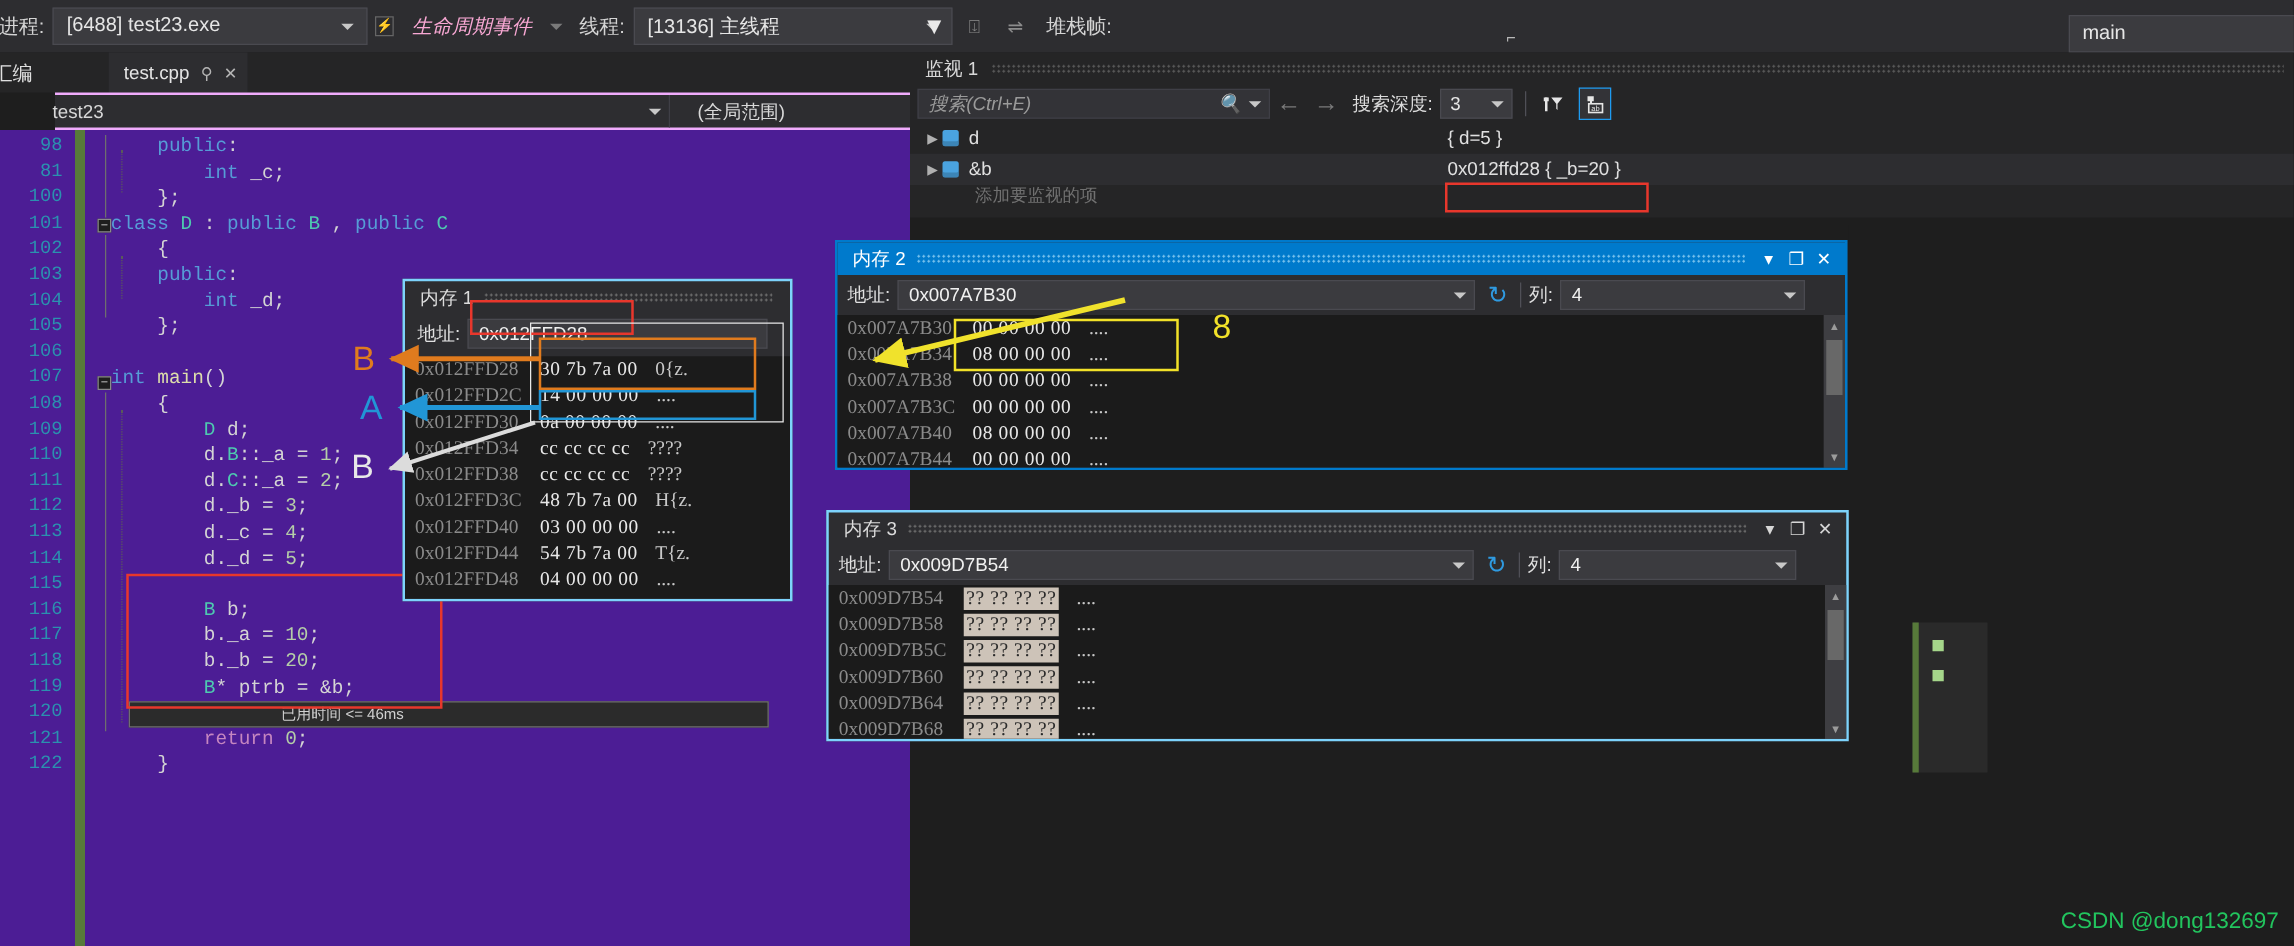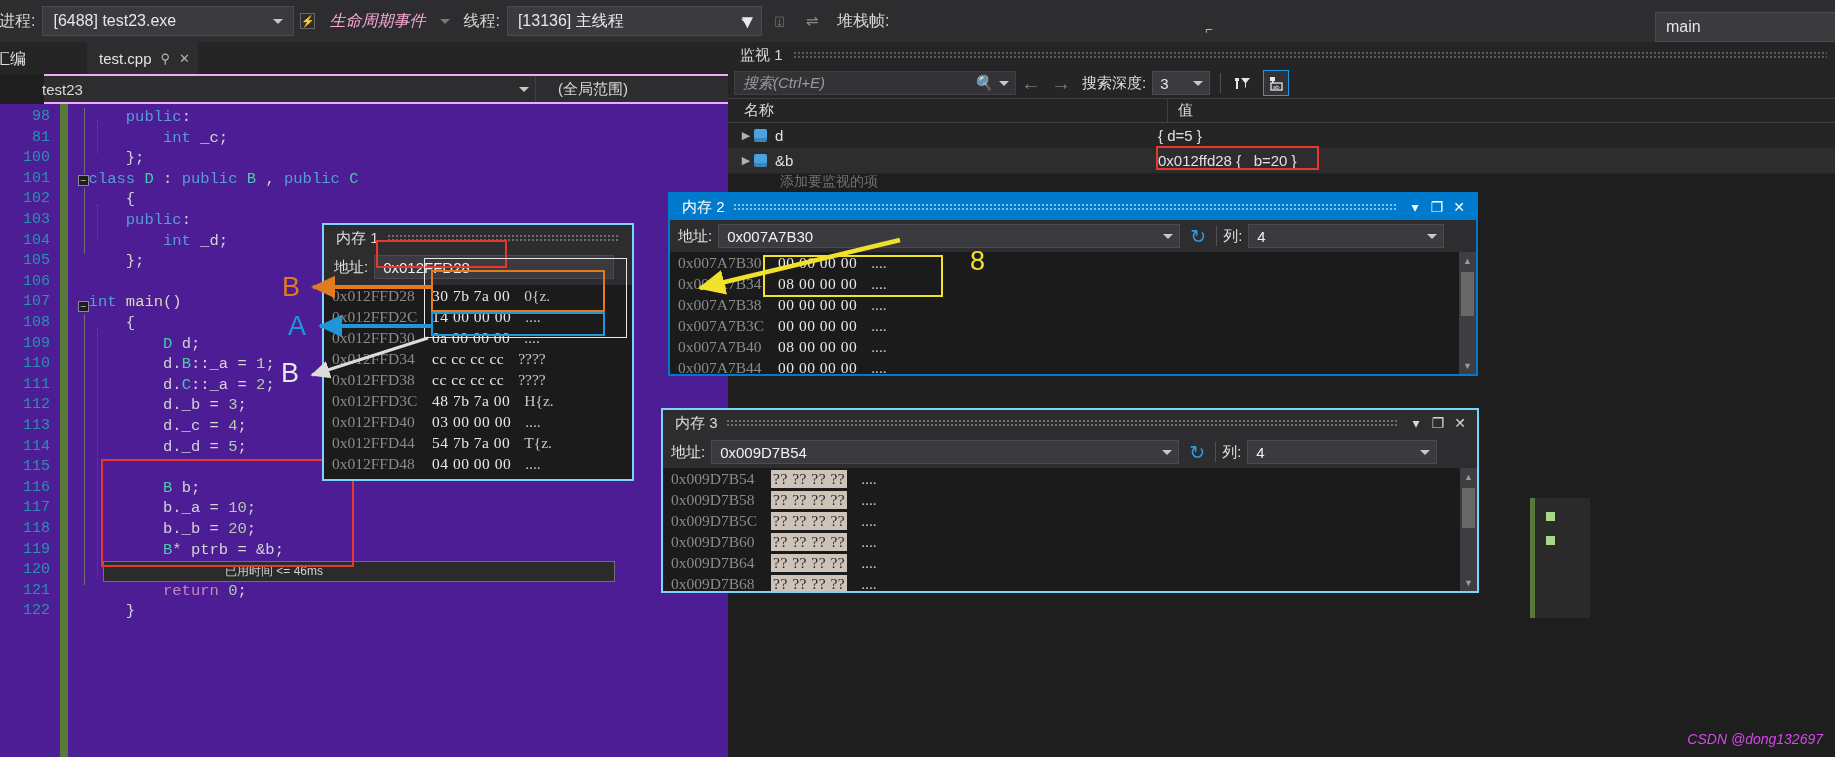"名称" div.grid-head { html: <div> <div>名称</div> <div>值</div> </div> -> none }
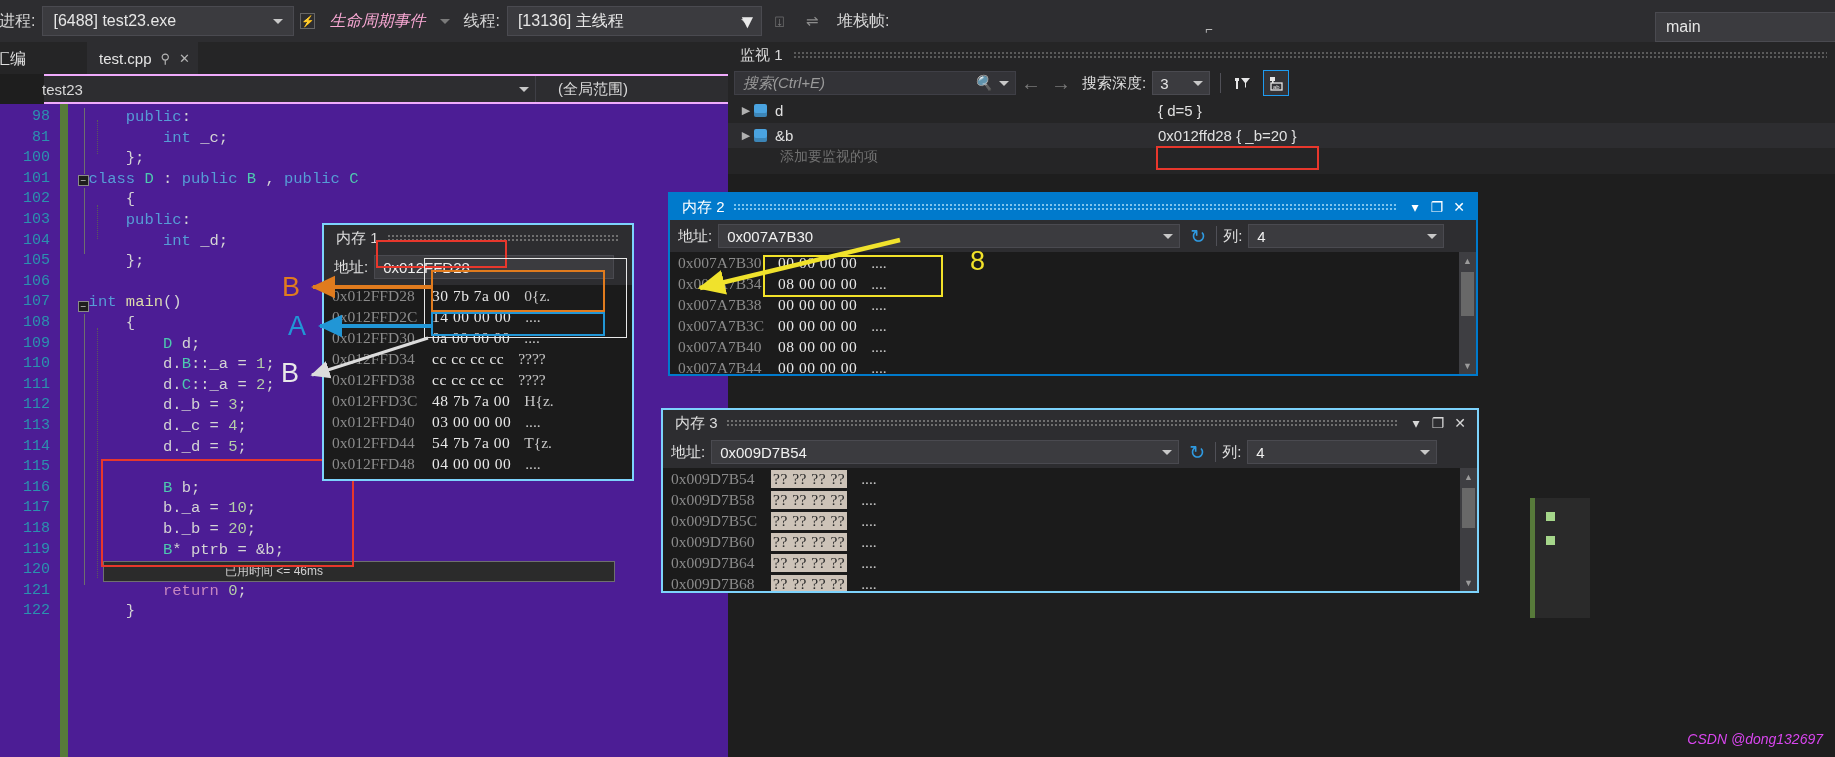"CSDN @dong132697" .watermark { color: #d946ef -> #22c55e; font-size: 14px -> 18px; font-style: italic -> none }
